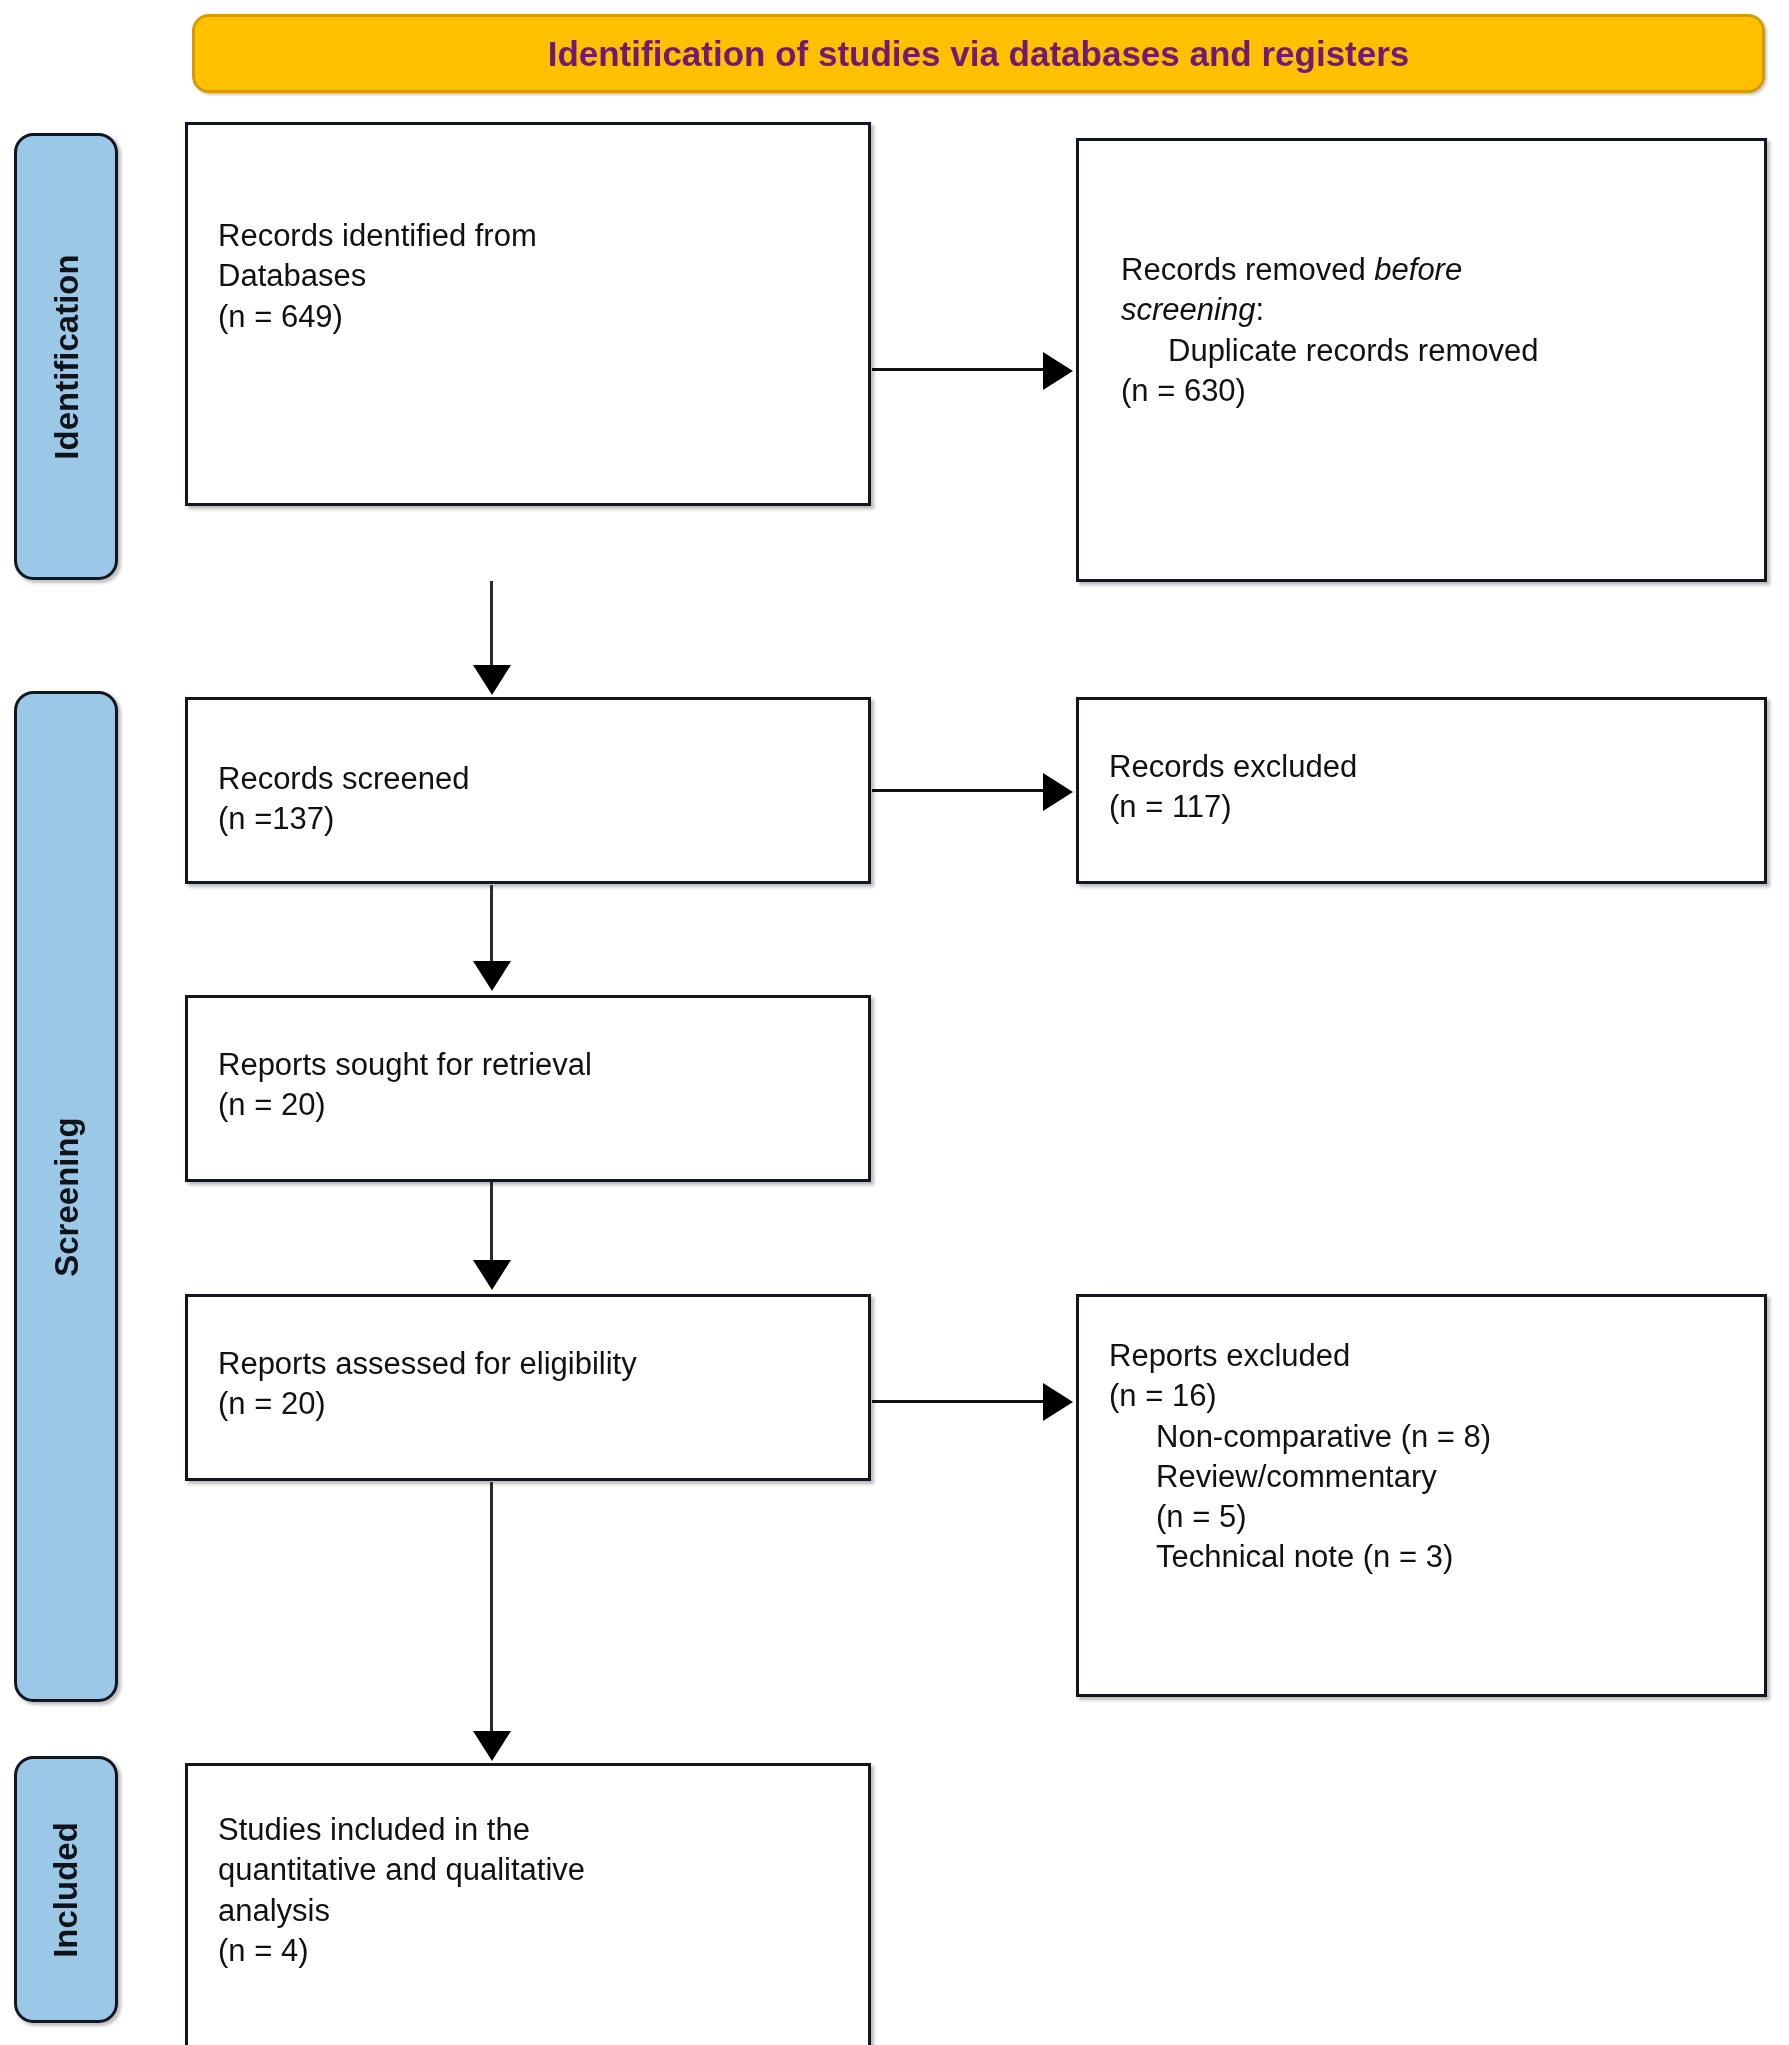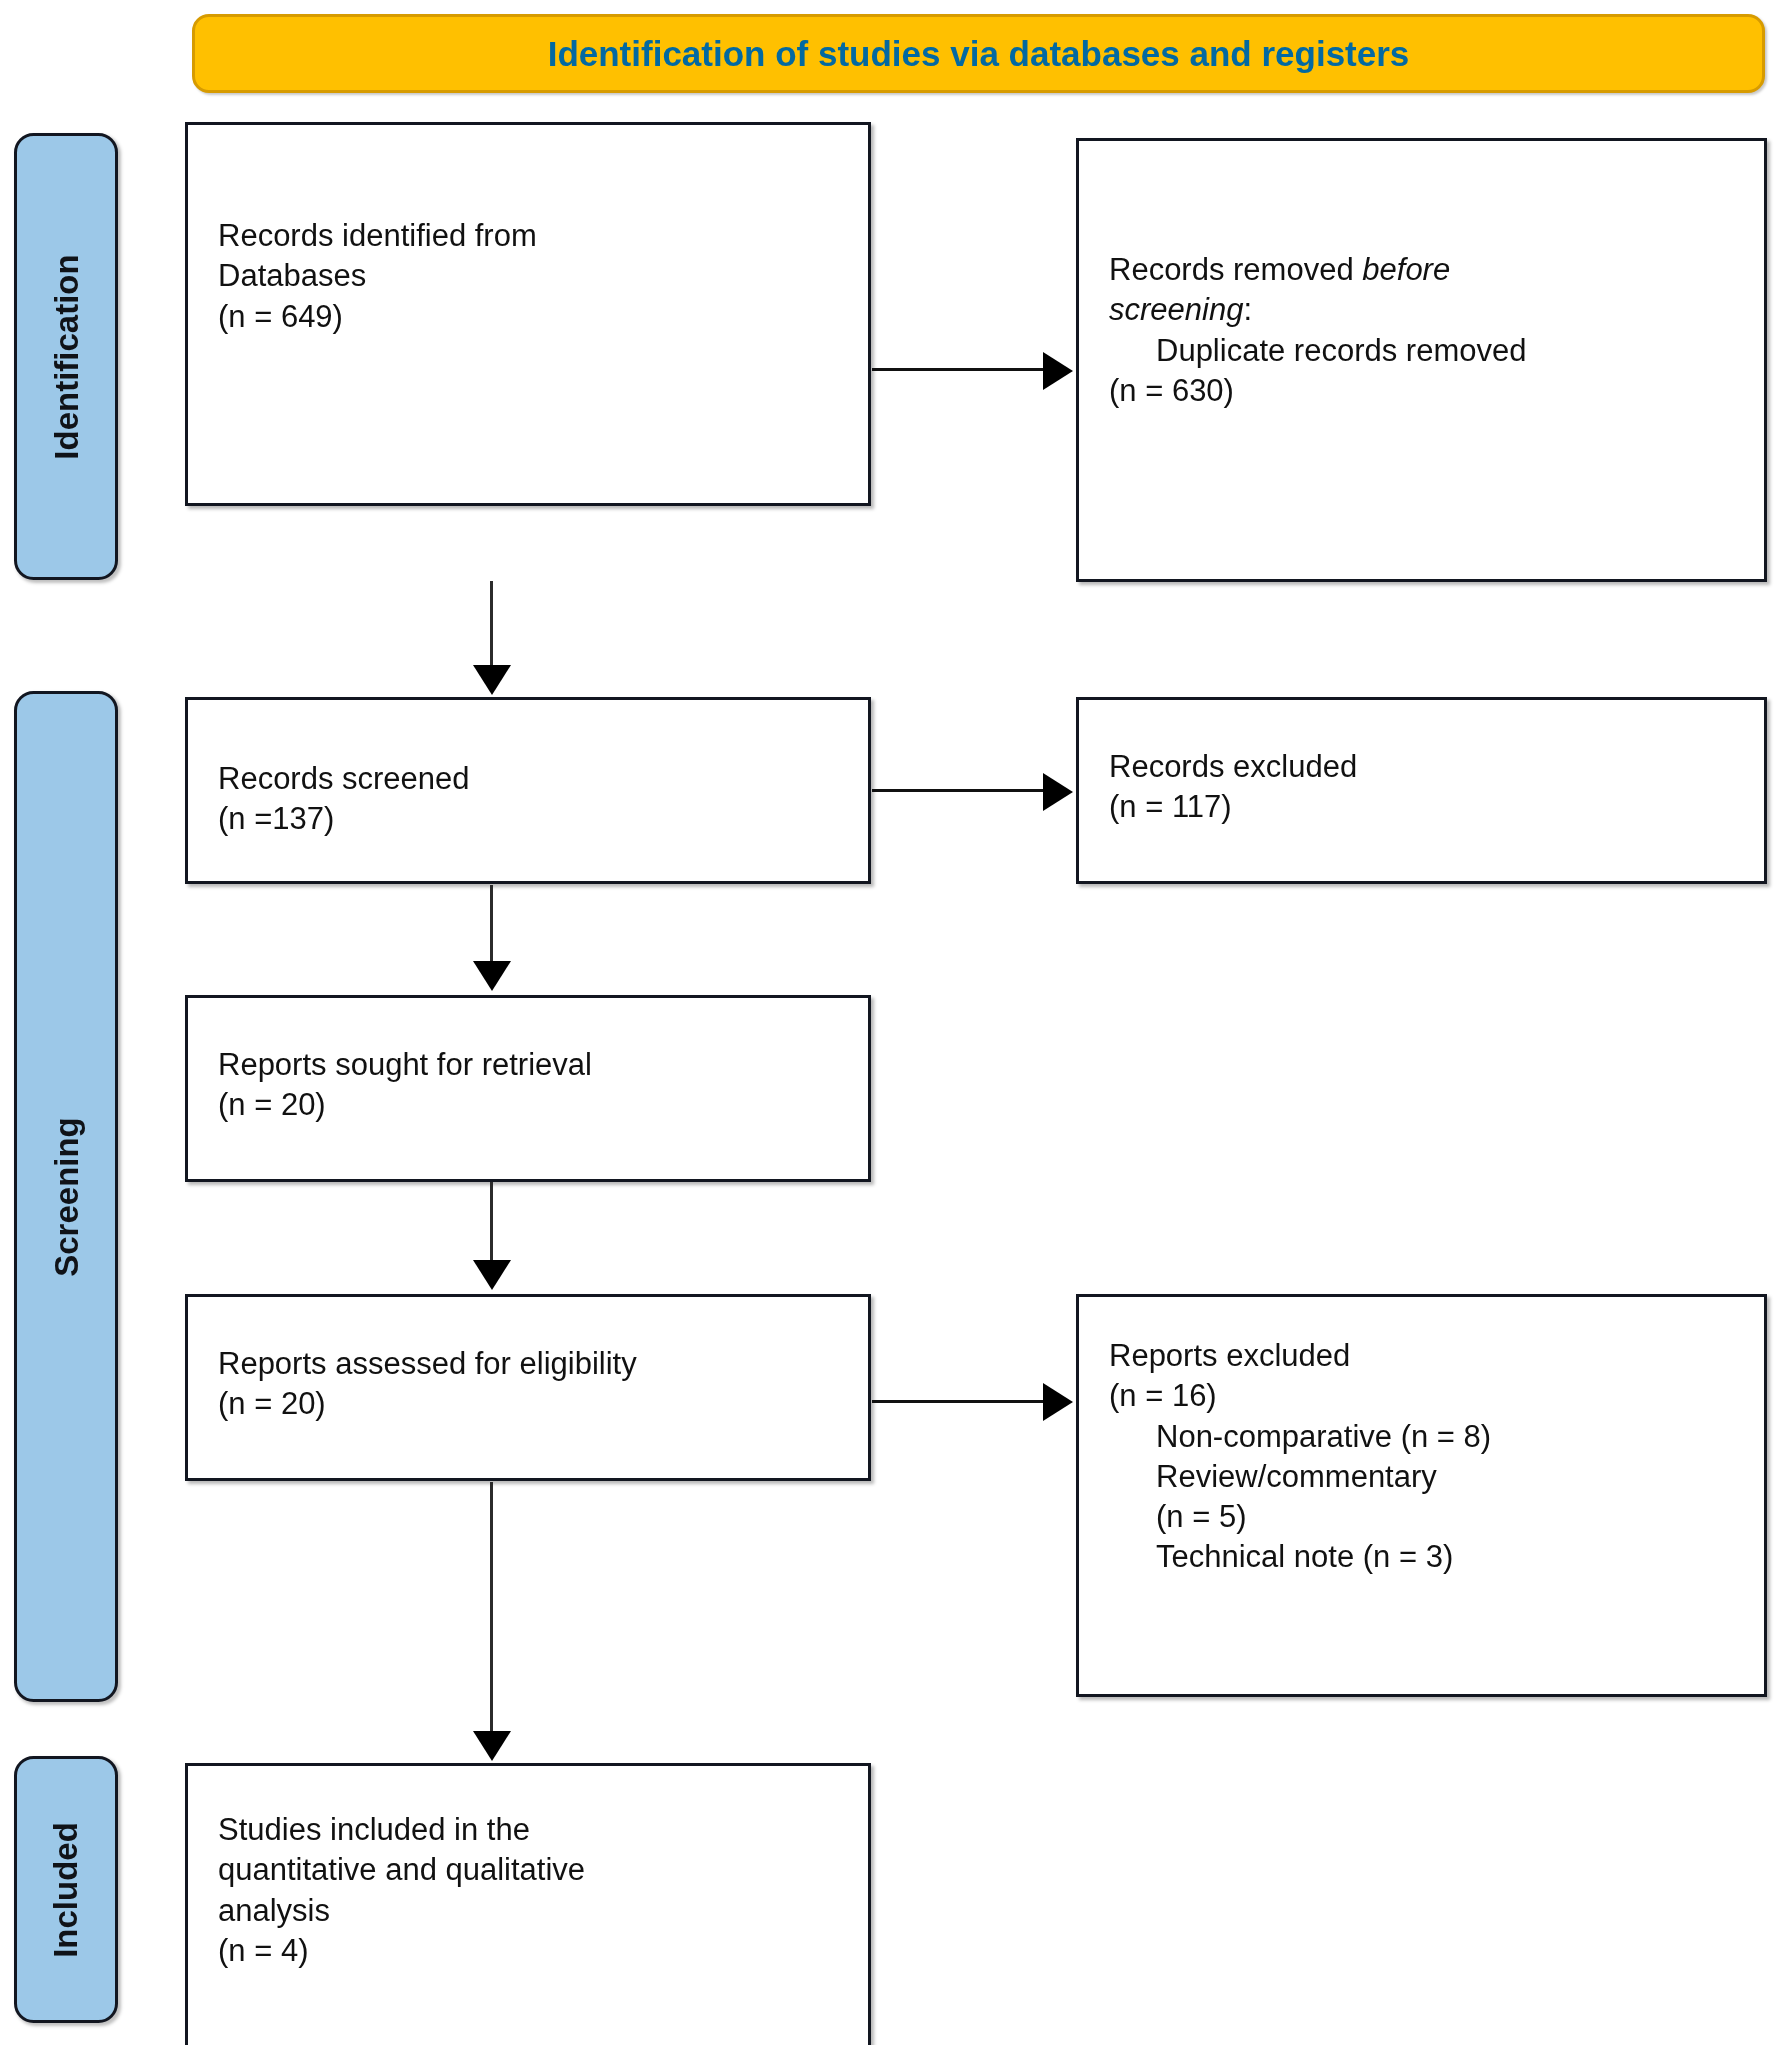"Identification of studies via databases" .header-banner-text { color: #0369a1 -> #701a75 }
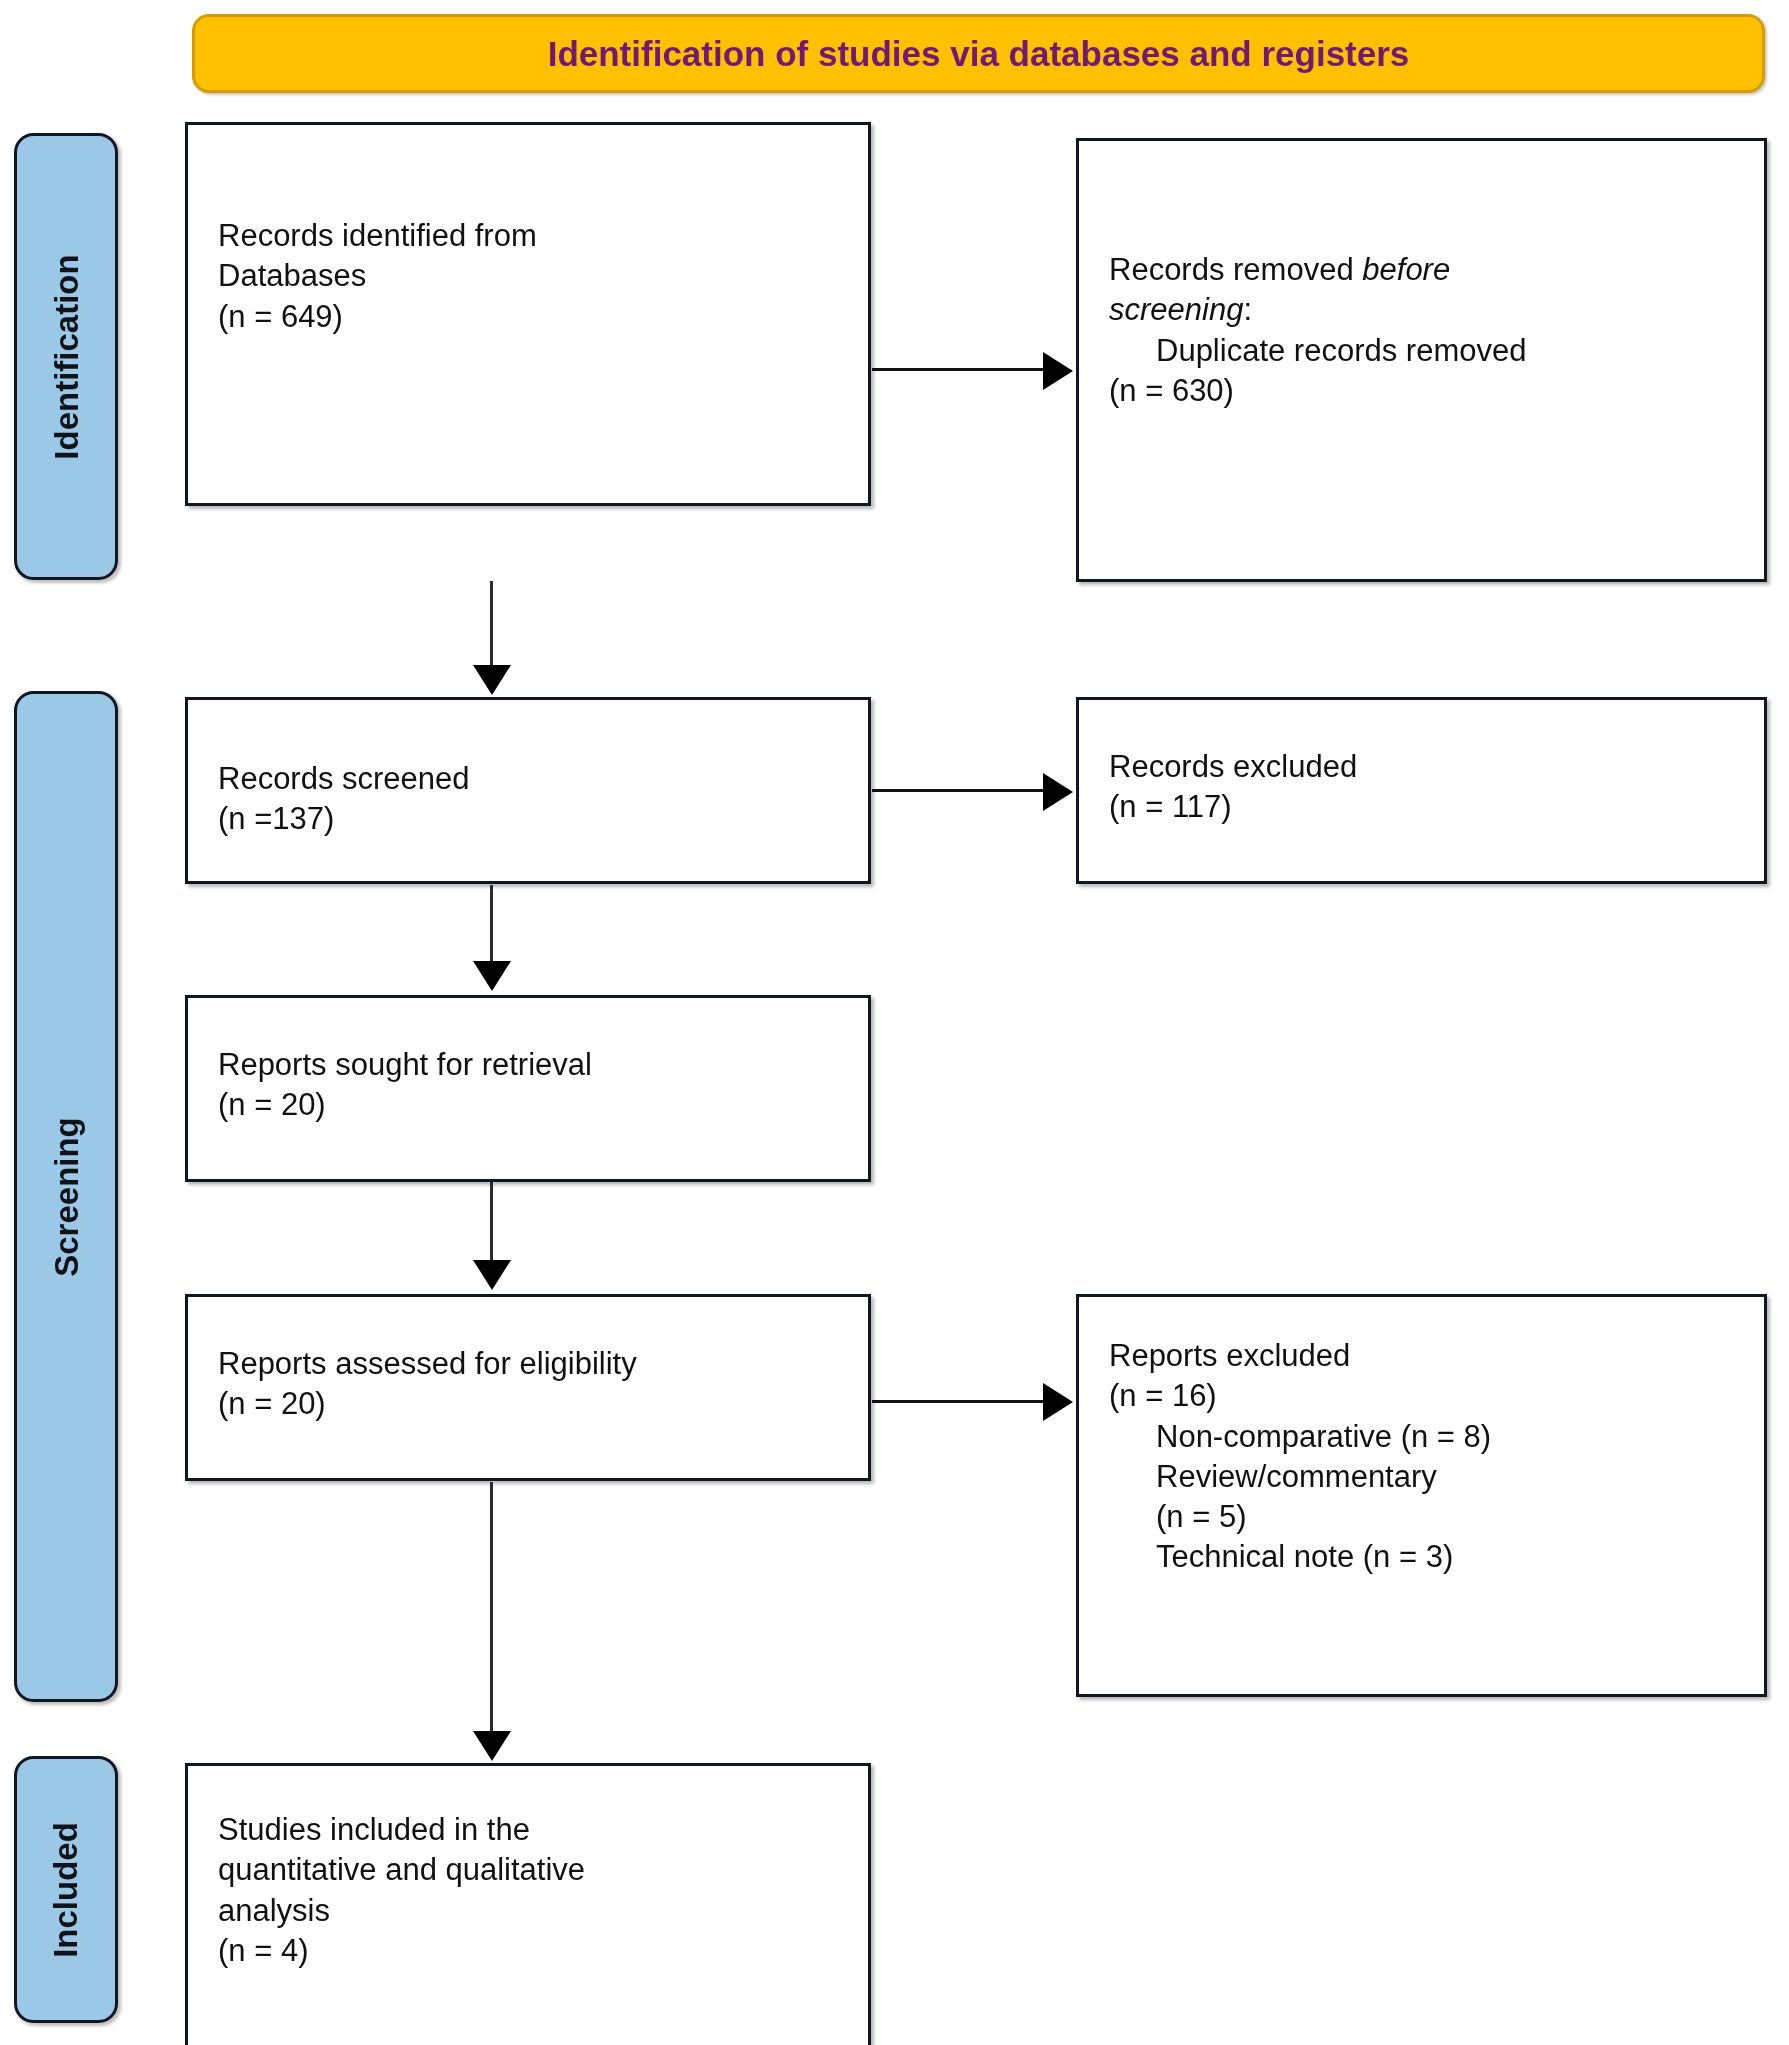"Records removed before" #box-removed .flow-box-inner { margin-left: none -> 12px }
